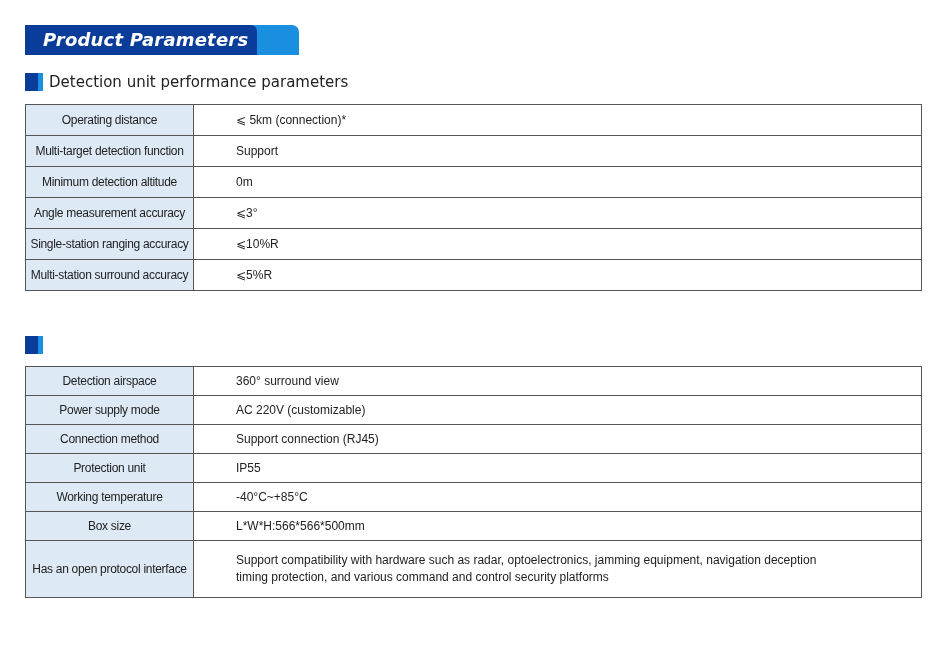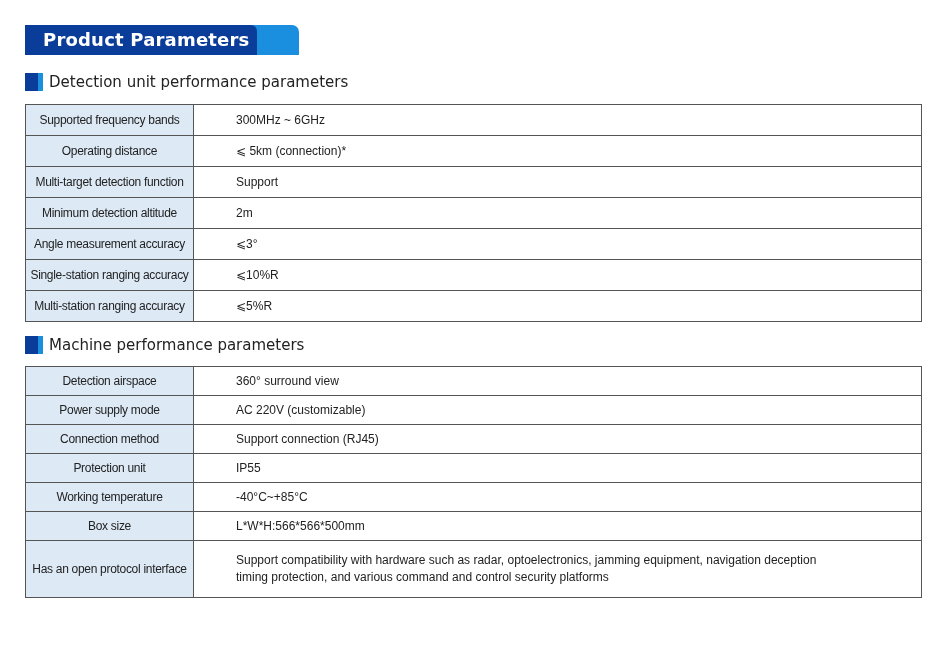"Product Parameters" .banner { font-style: none -> italic }
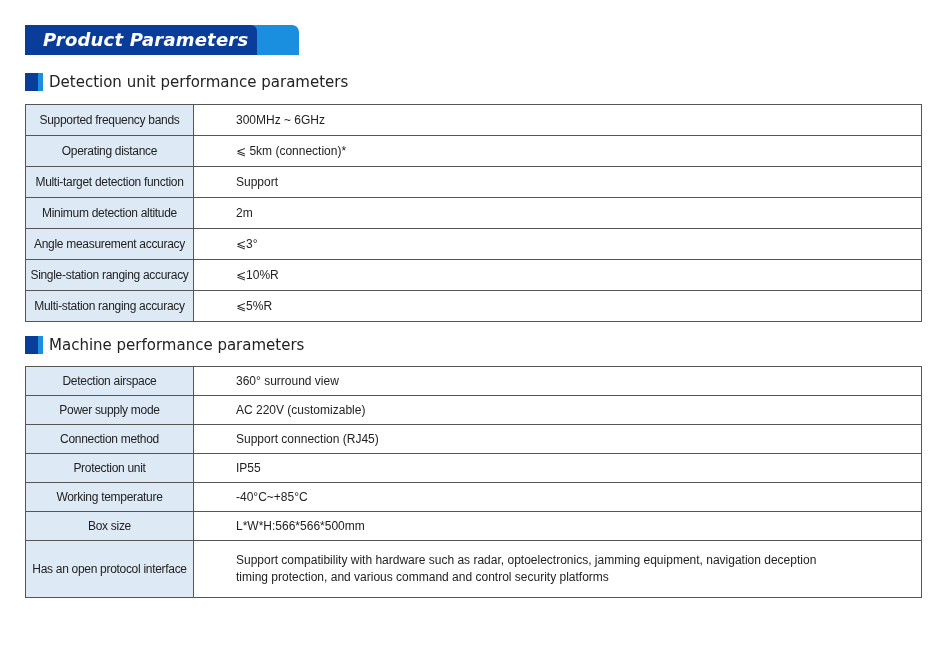"Supported frequency bands" tr.r31 { html: <tr> <td>Supported frequency bands</td> <td>300MHz ~ 6GHz</td> </tr> -> none }
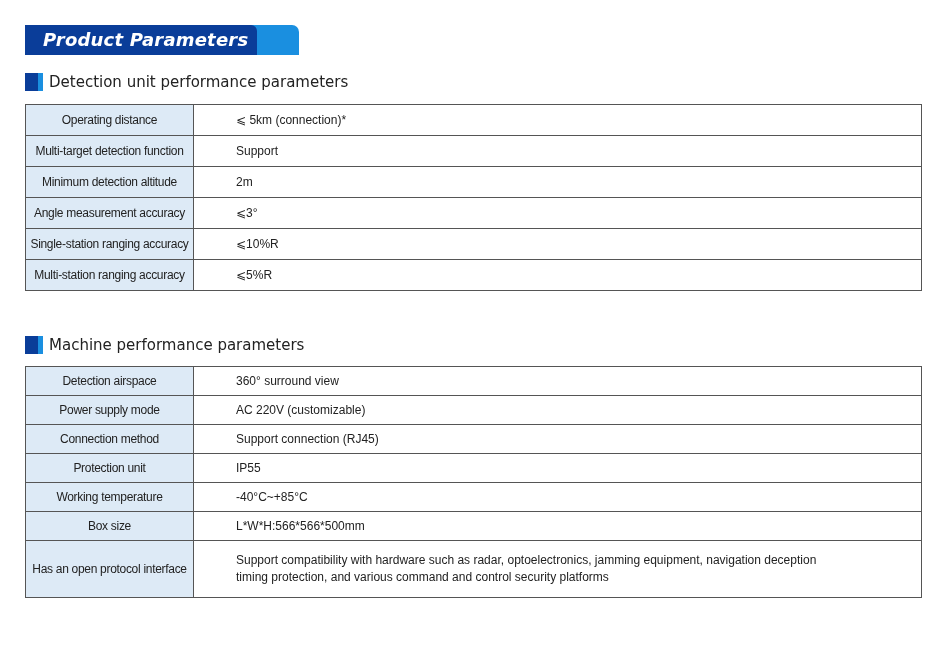"2m" td.value { text: 2m -> 0m }
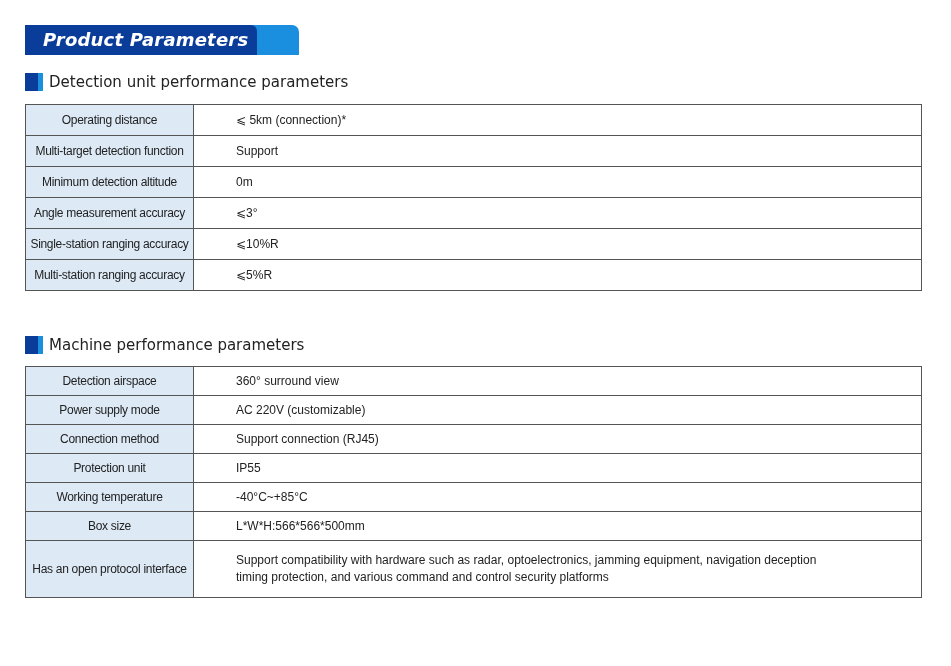"Multi-station ranging accuracy" td.label { text: ranging -> surround }
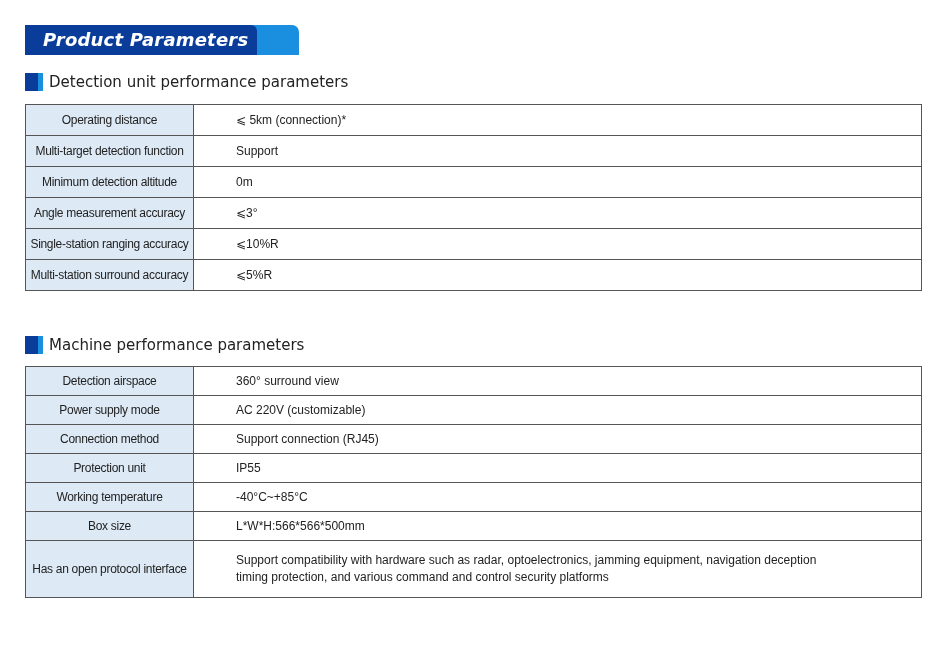"Machine performance parameters" span.section-title { html: <span>Machine performance parameters</span> -> none }
